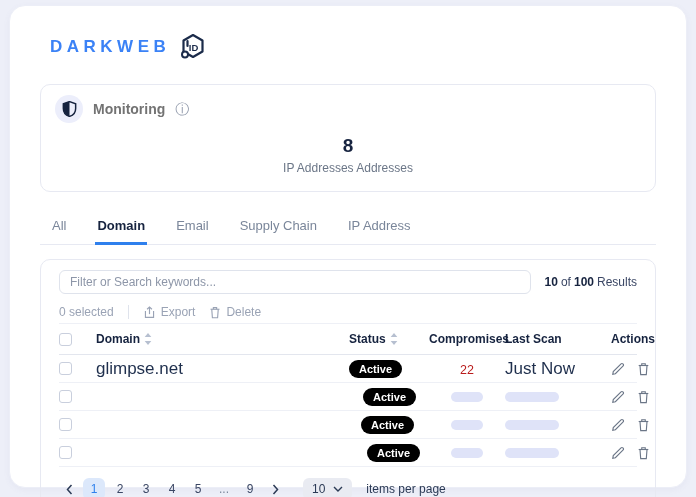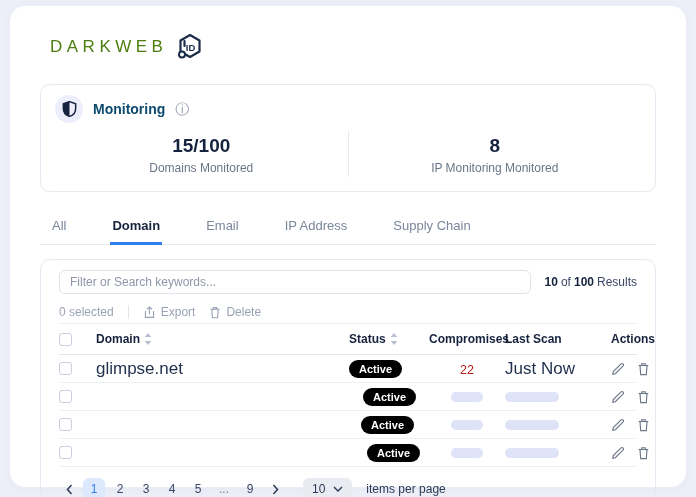"DARKWEB" .logo-text { color: #4d7c0f -> #3b82f6; font-weight: normal -> bold }
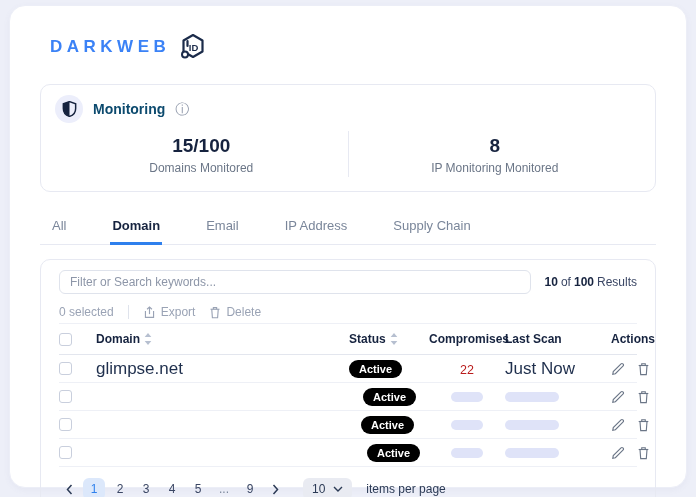"Monitoring" .monitor-title { color: #0c4a6e -> #737373 }
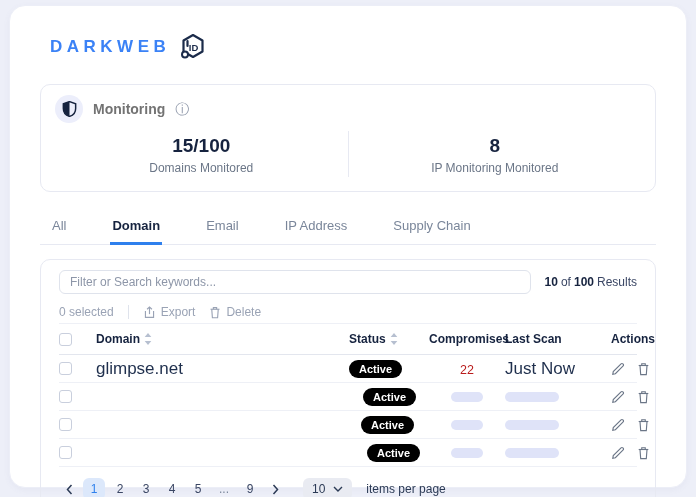"15/100" div.stat { html: <div> <div>15/100</div> <div>Domains Monitored</div> </div> -> none }
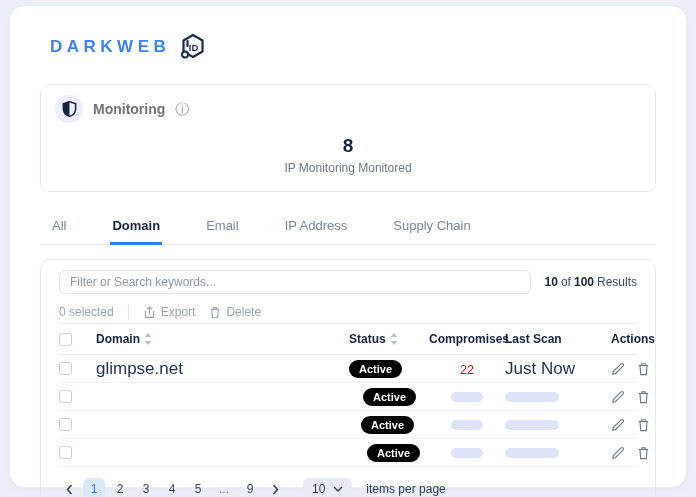"IP Monitoring Monitored" div.stat-label { text: Monitoring Monitored -> Addresses Addresses }
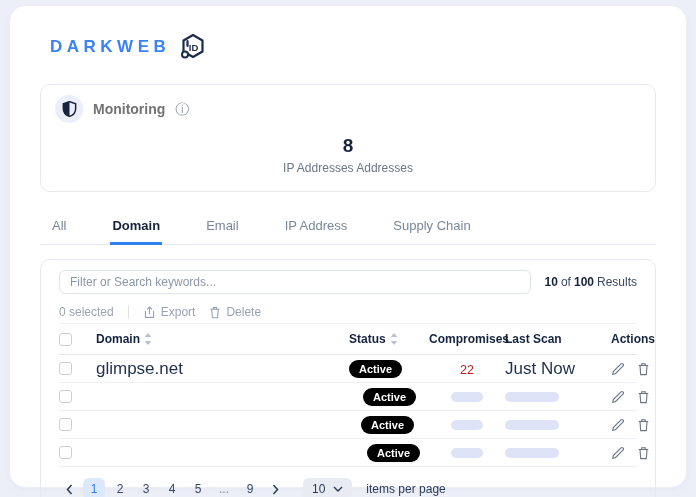"All" .tabs { gap: 42px -> 27px }
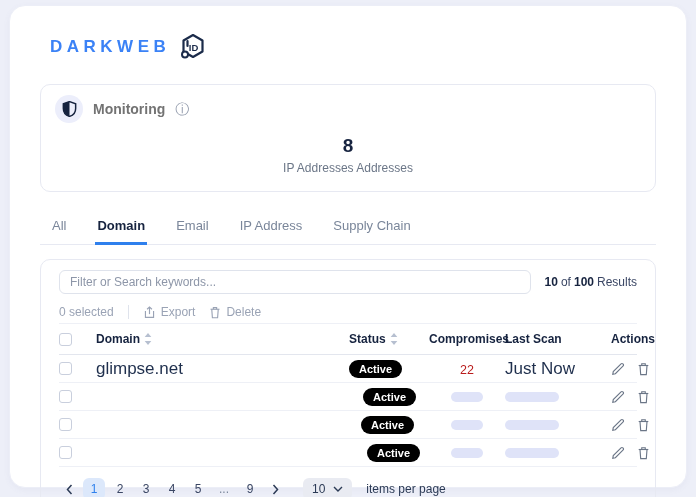"IP Address" div.tab { order: before "Supply Chain" -> after "Supply Chain" }
